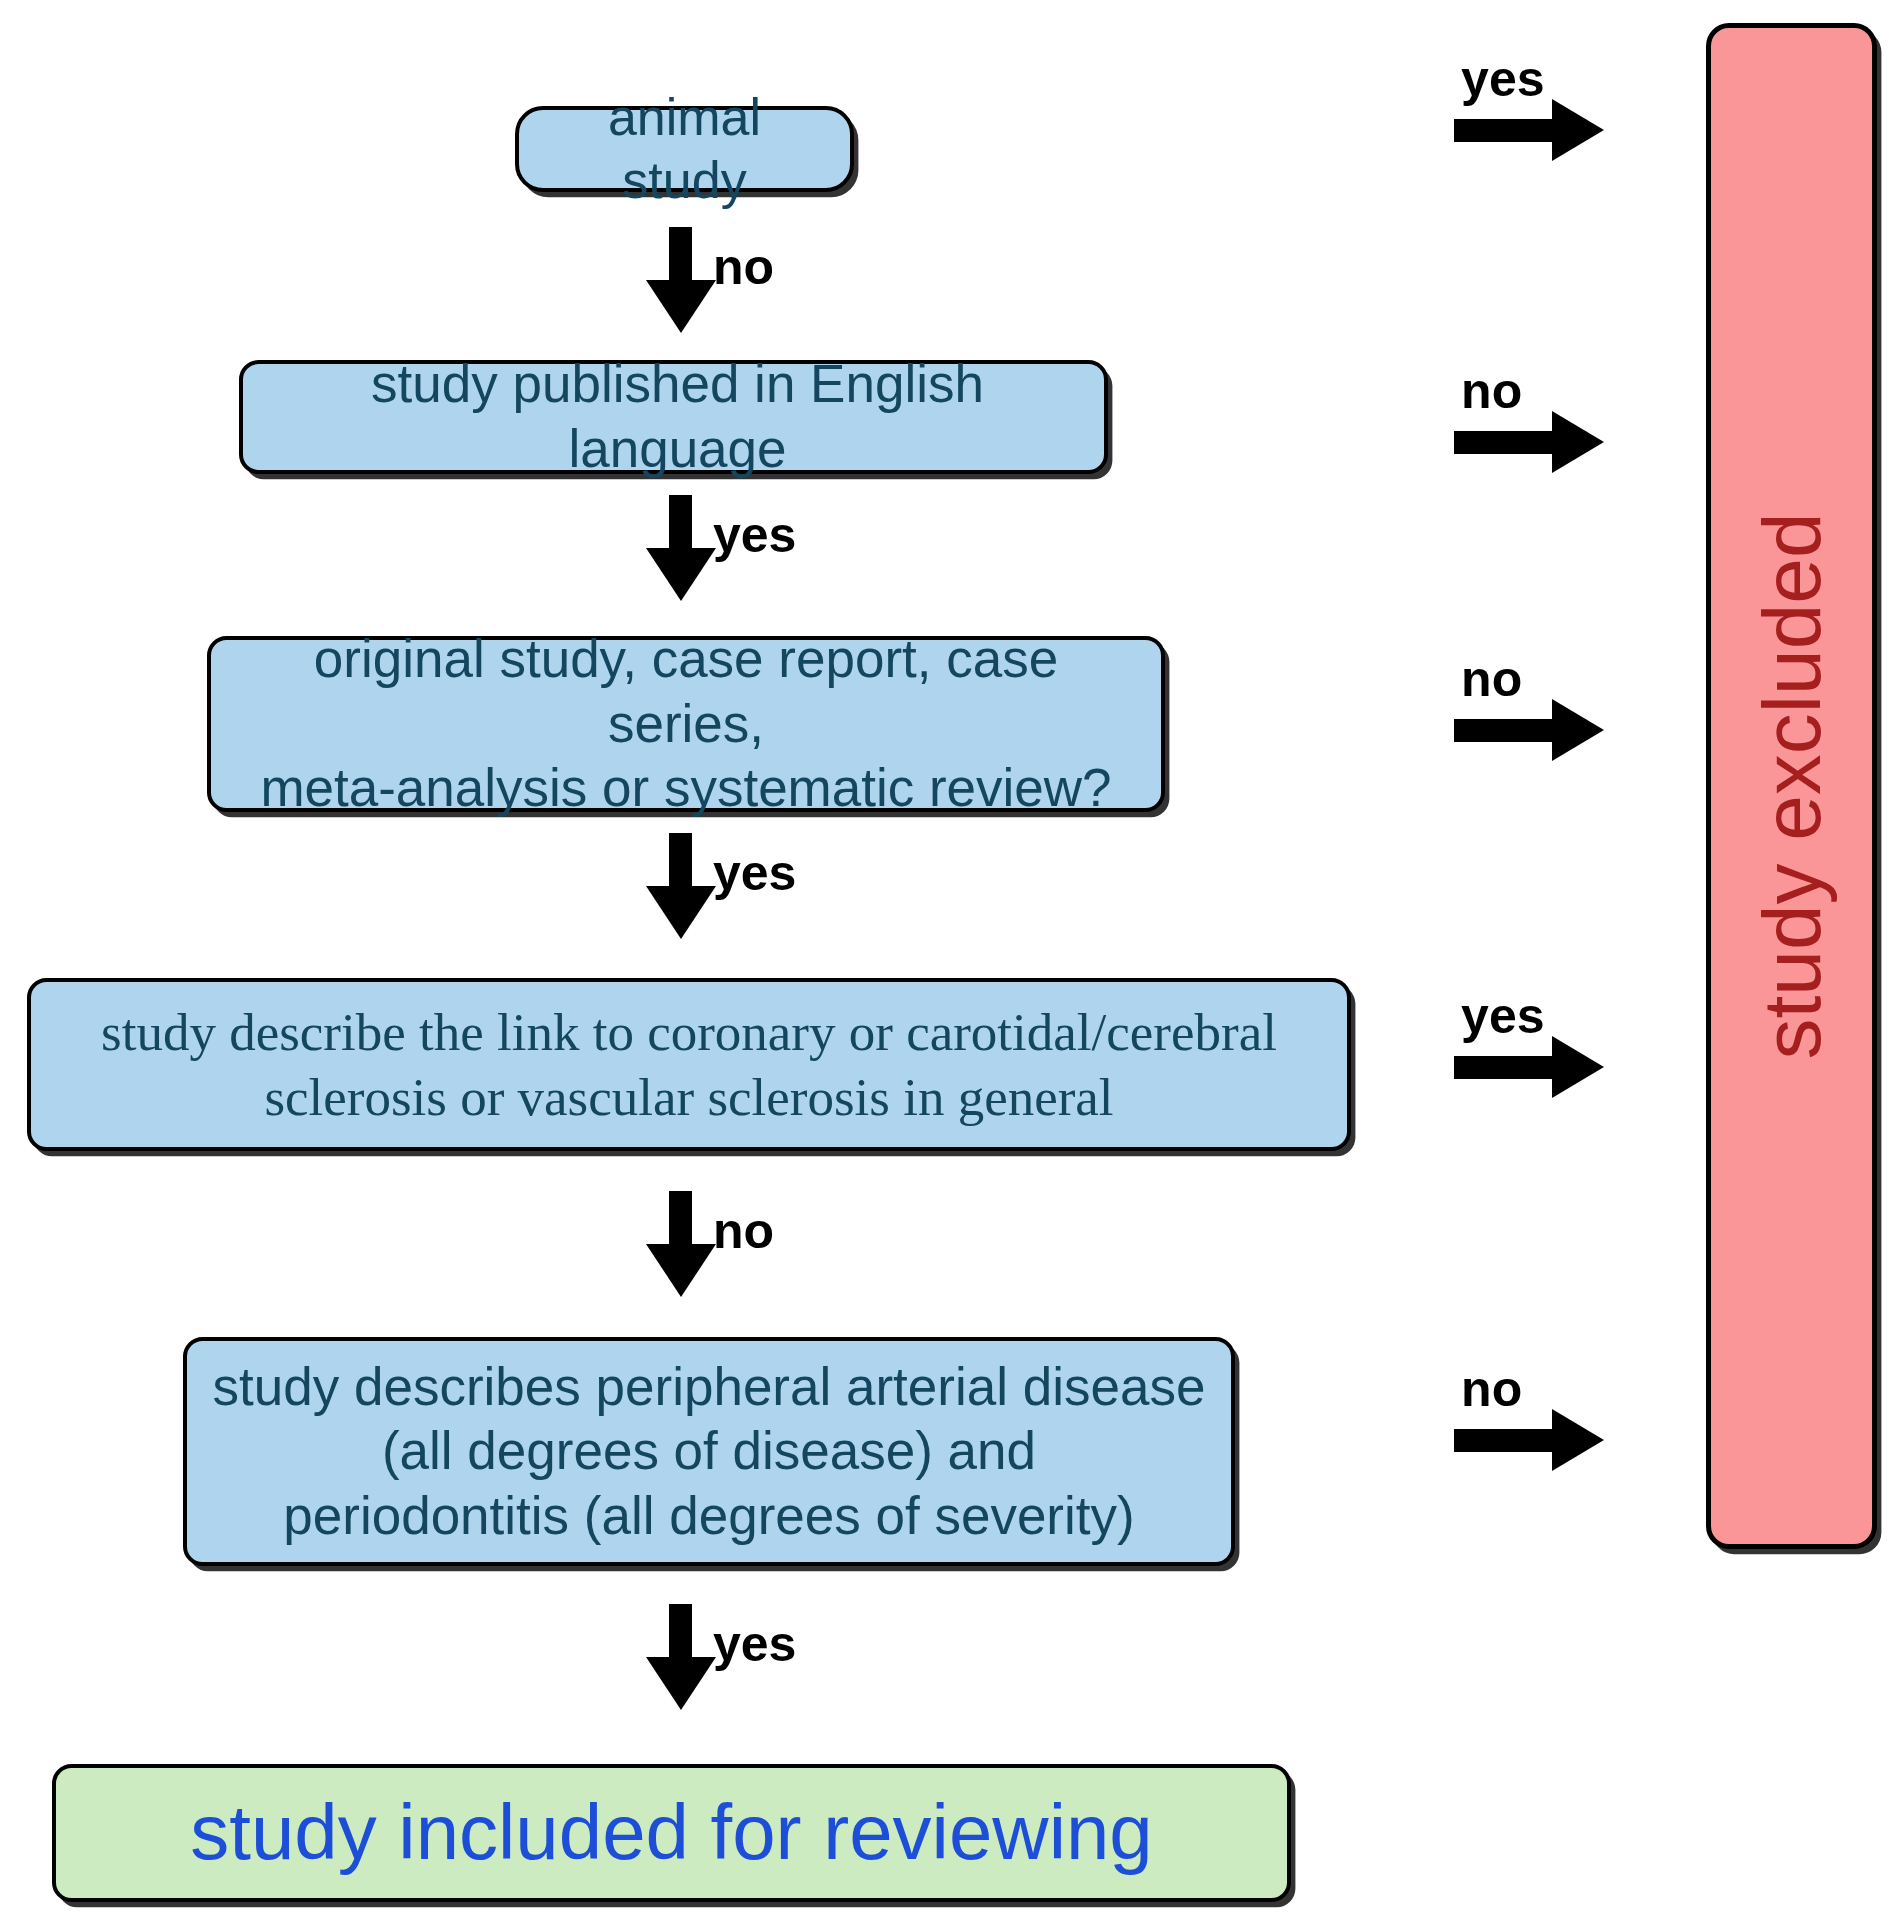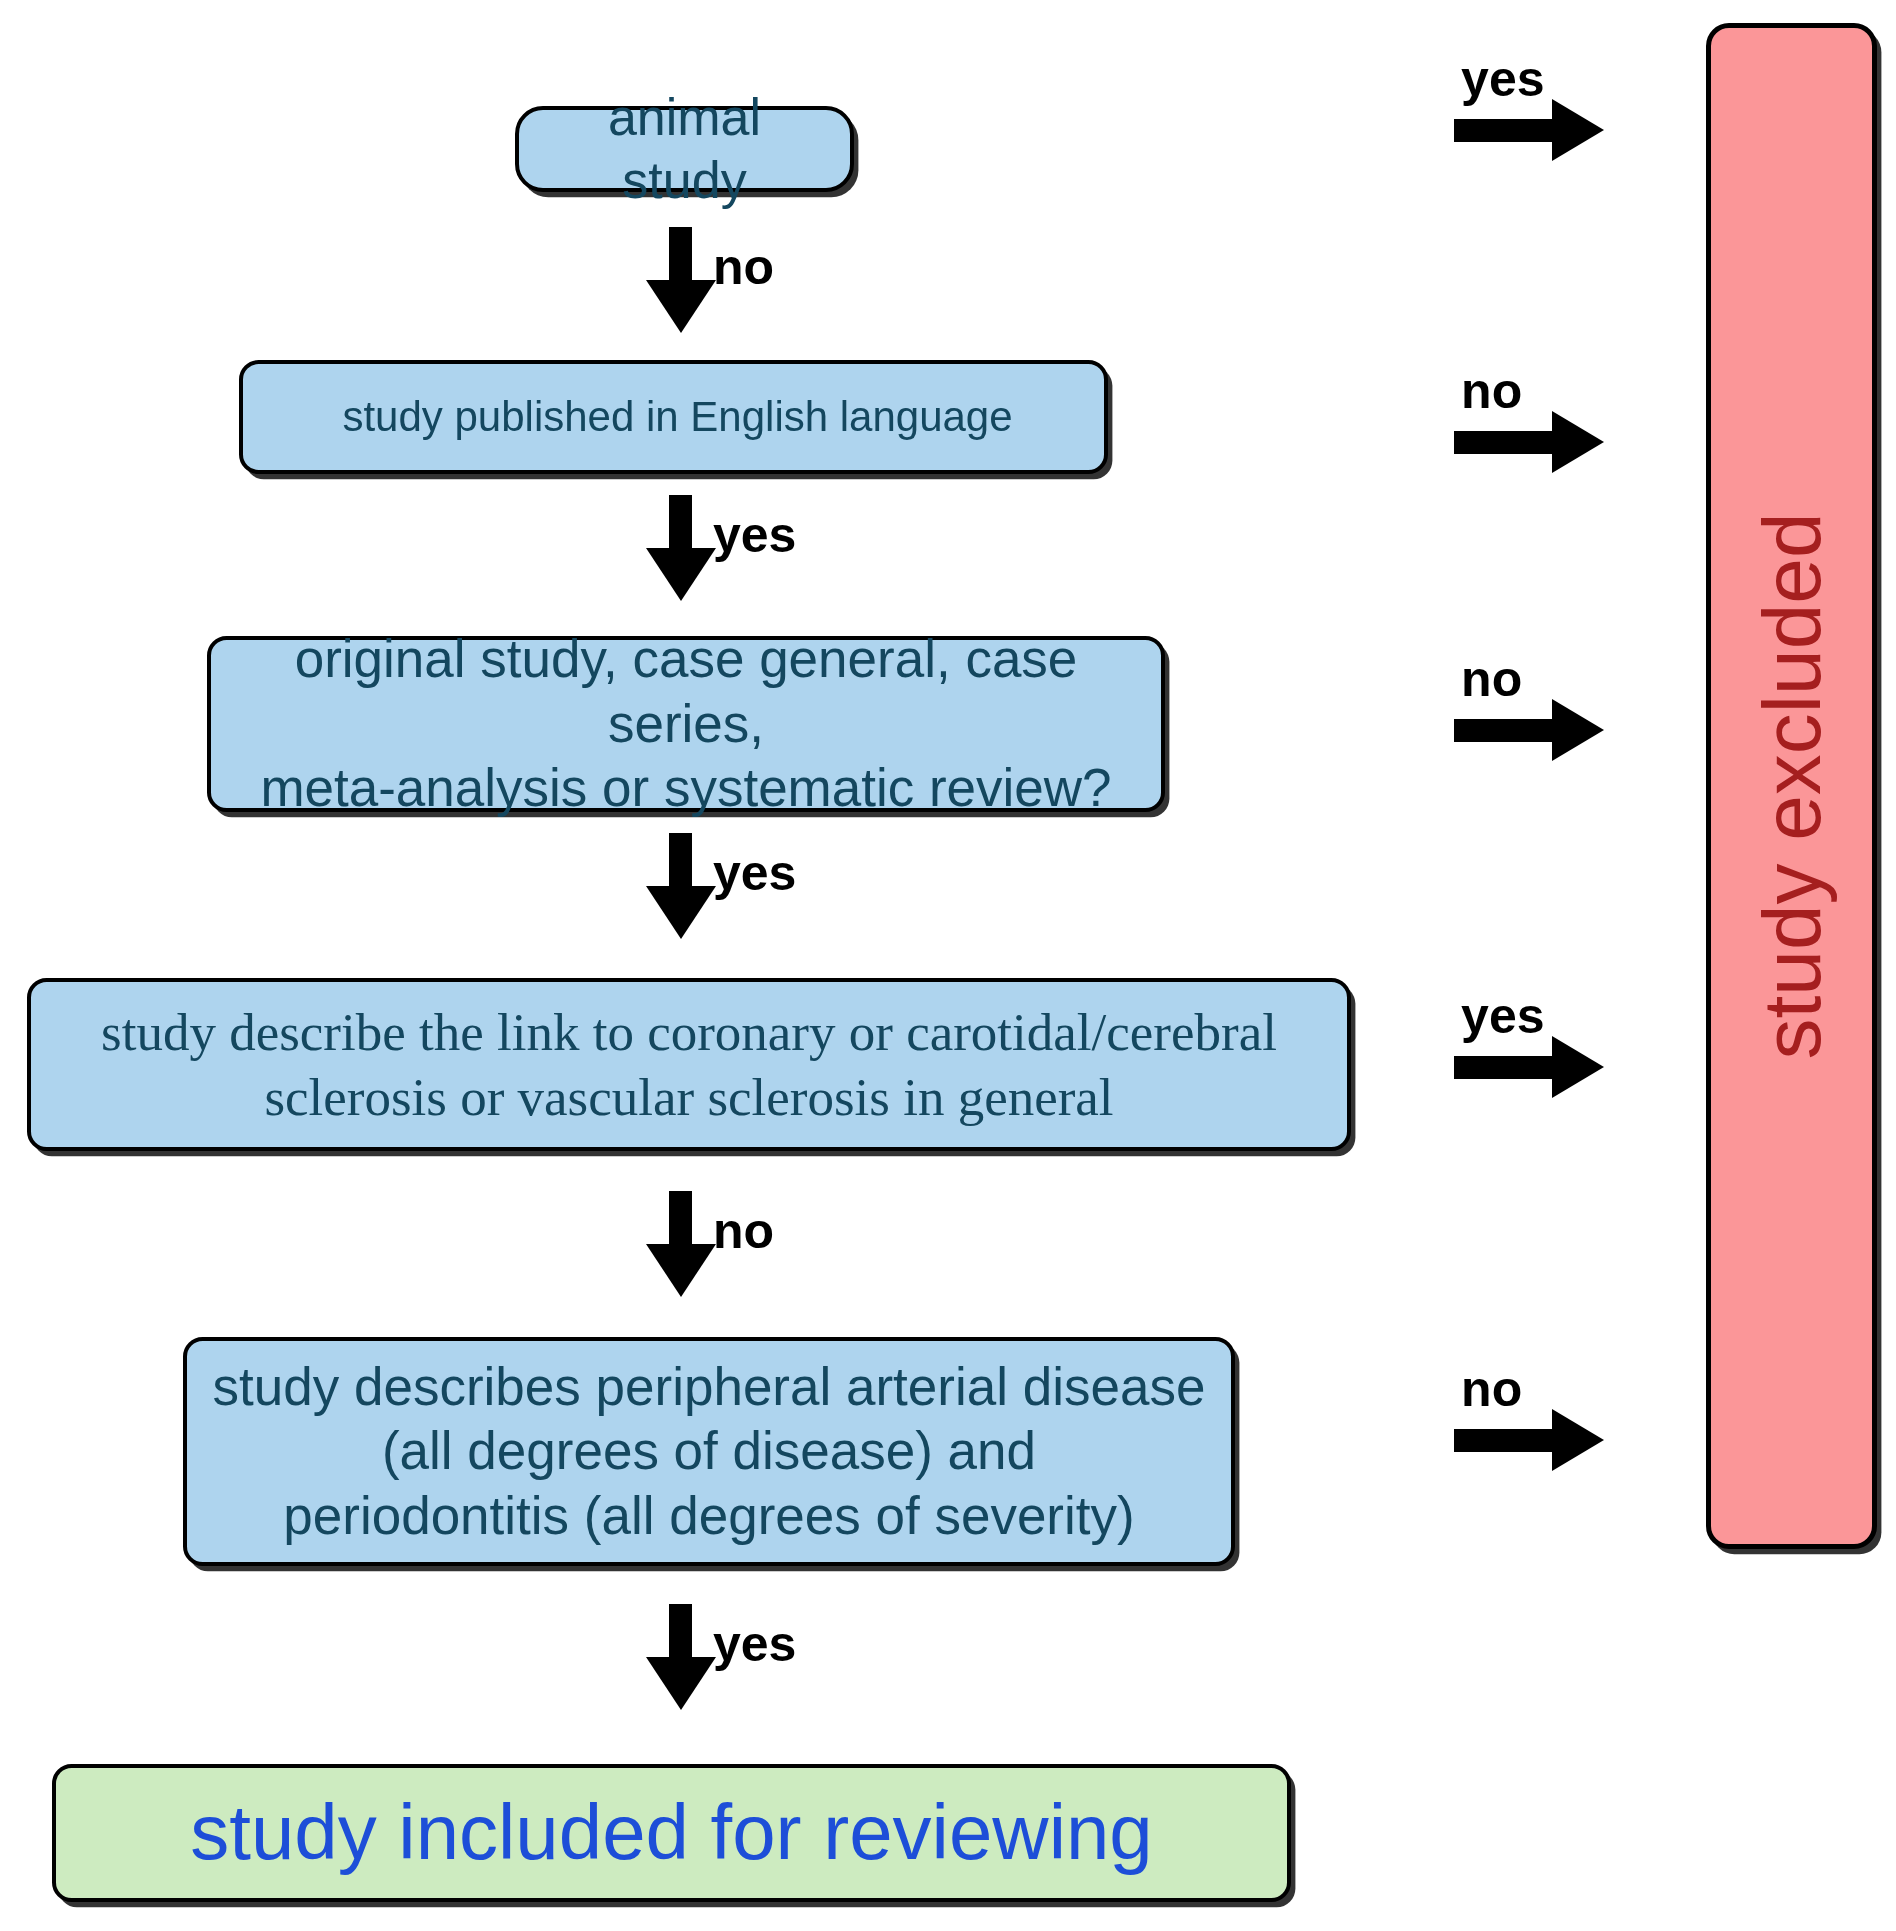"study published in English language" #box-english .txt { font-size: 42px -> 53px }
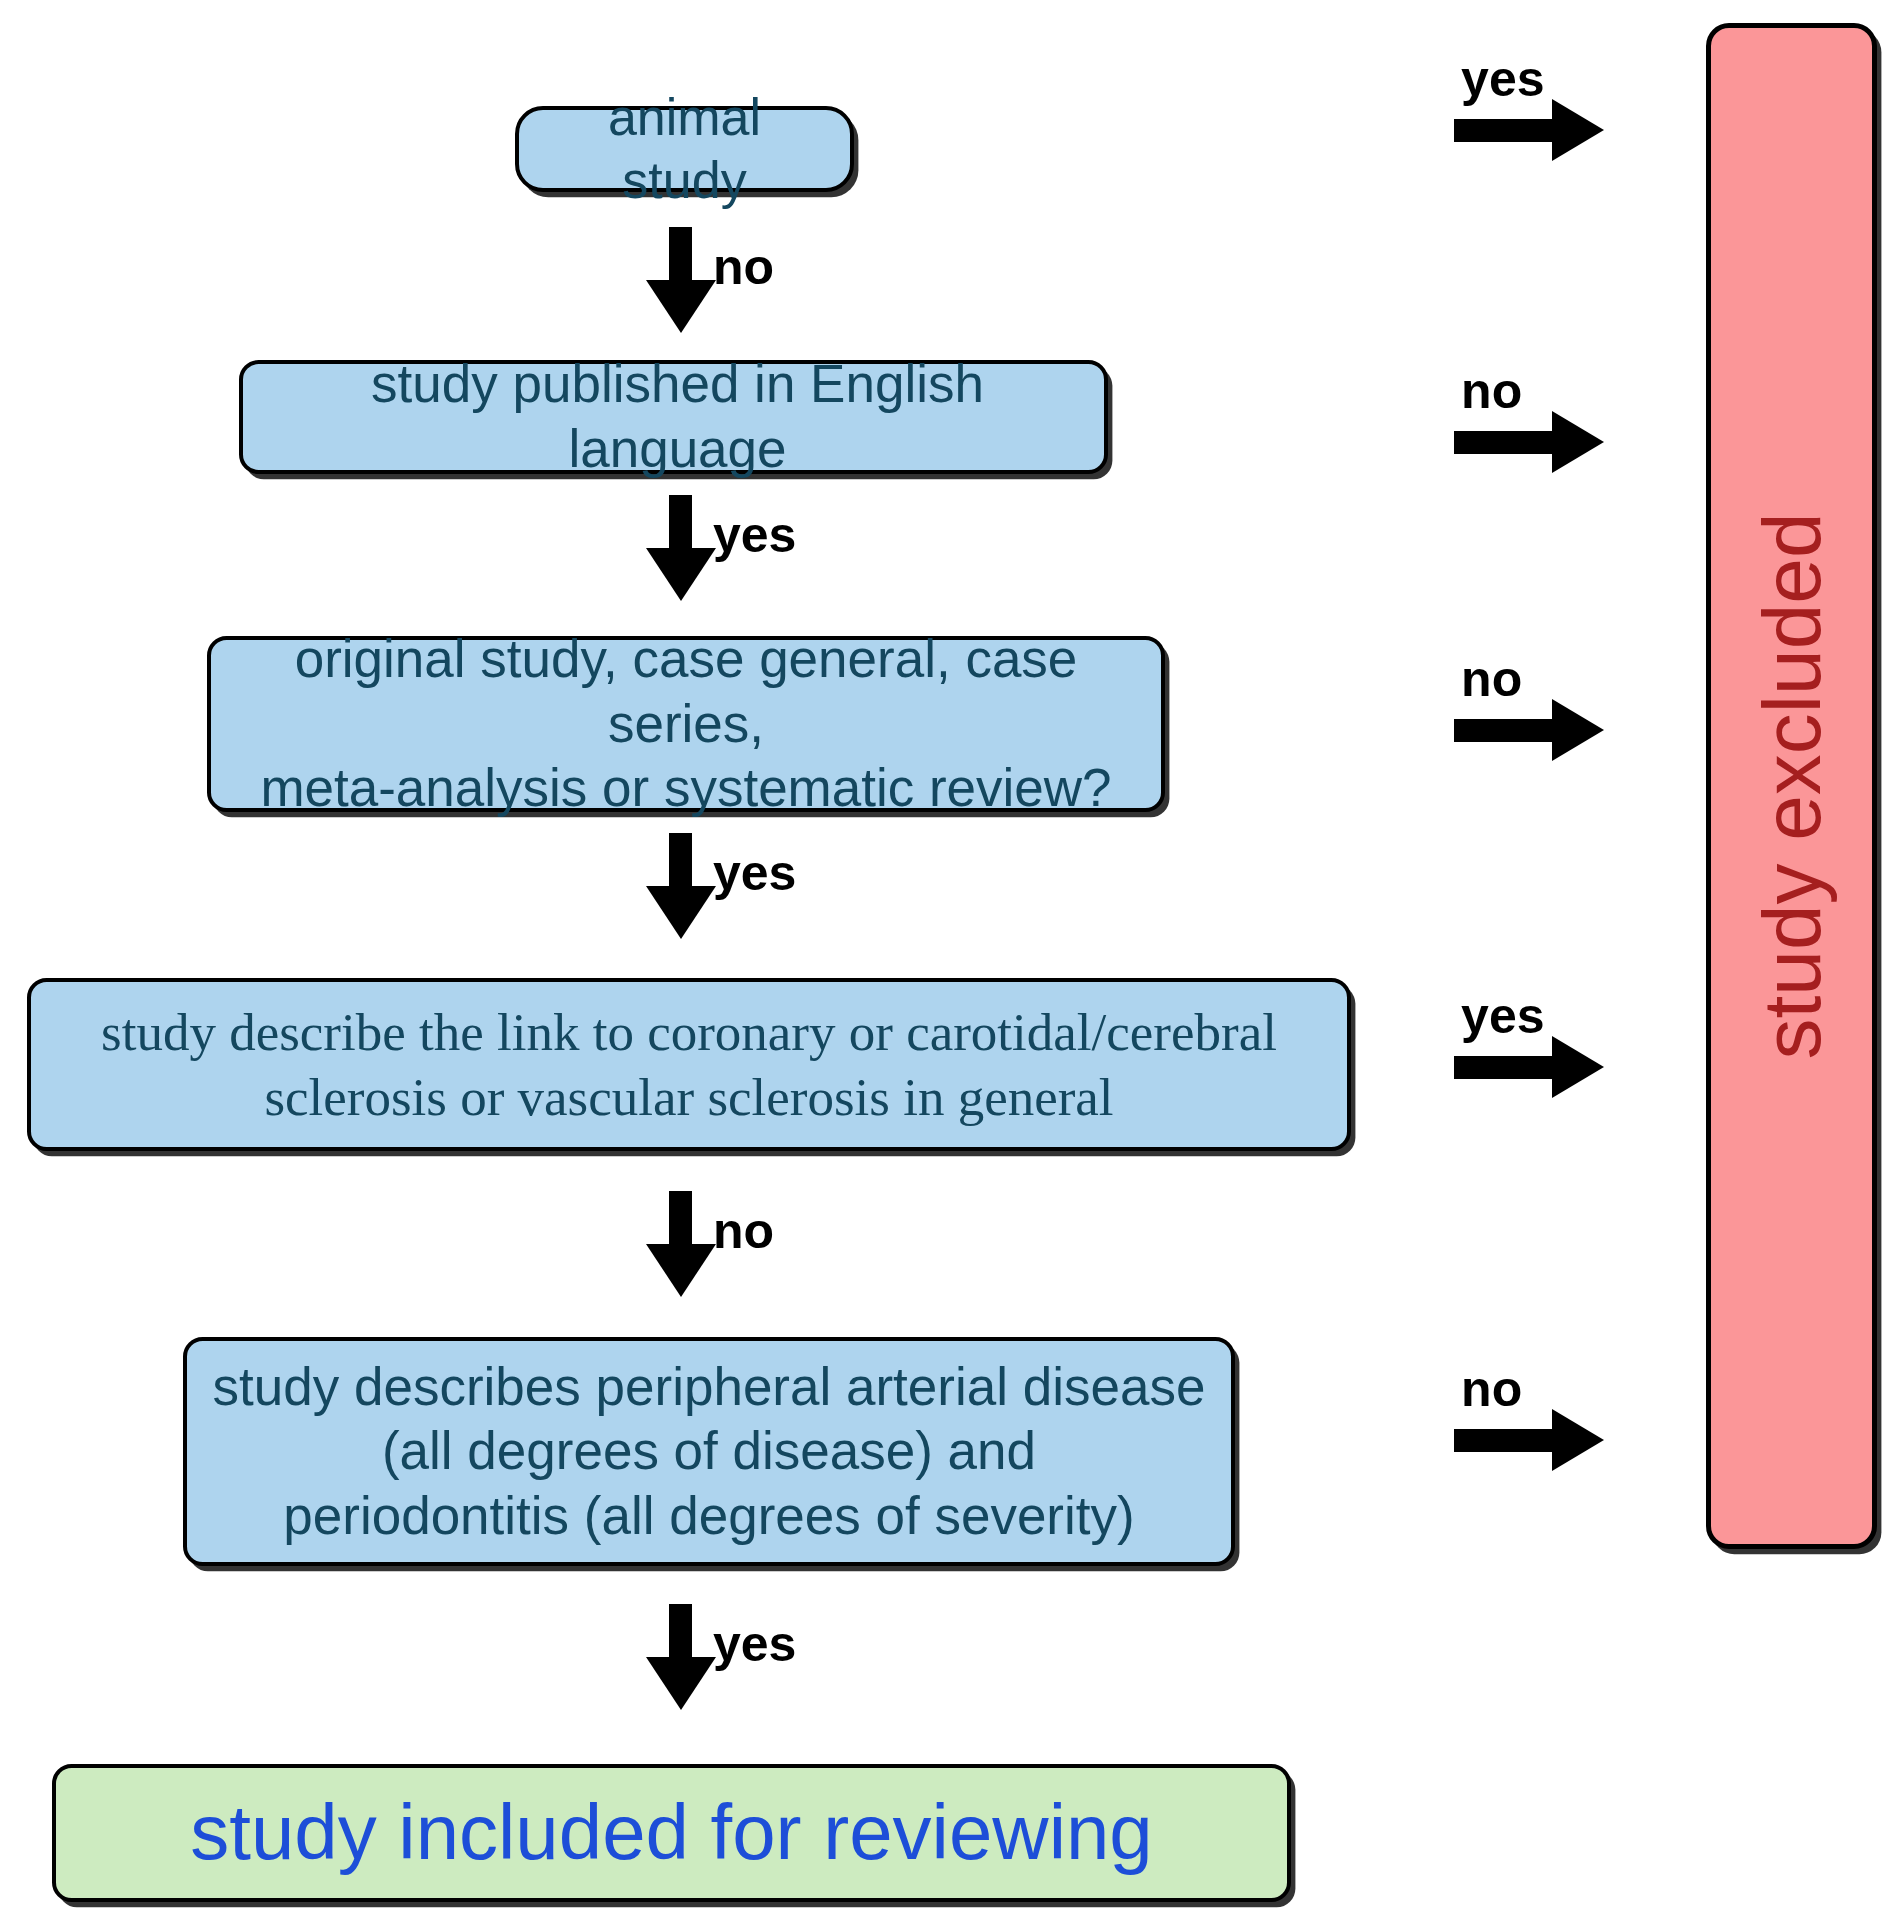"original study, case general, case" span.txt { text: general -> report }
